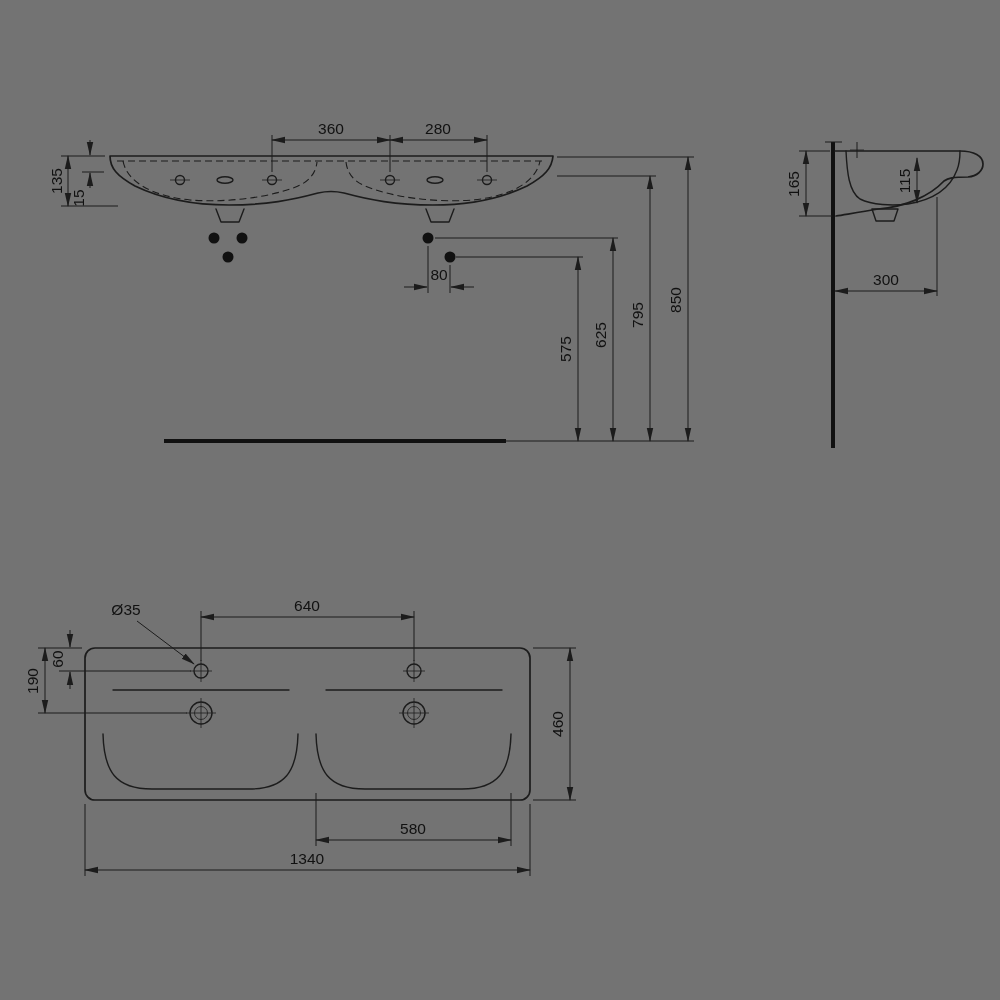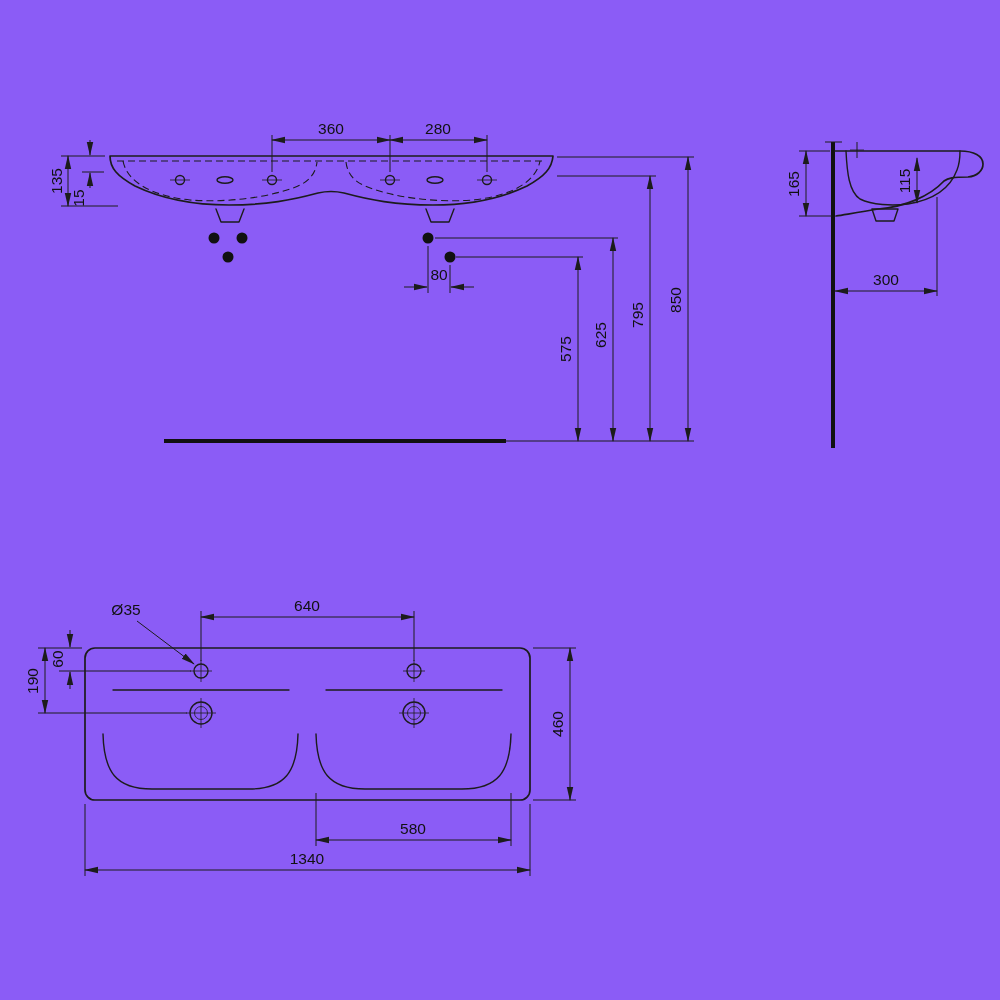"360" .sheet { background: #8b5cf6 -> #737373 }
